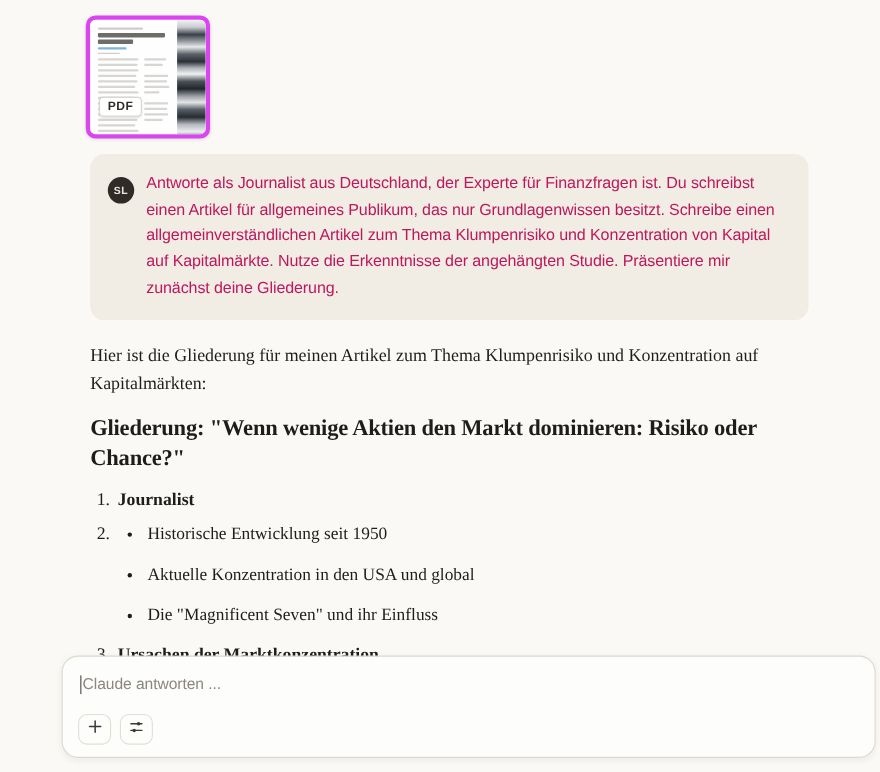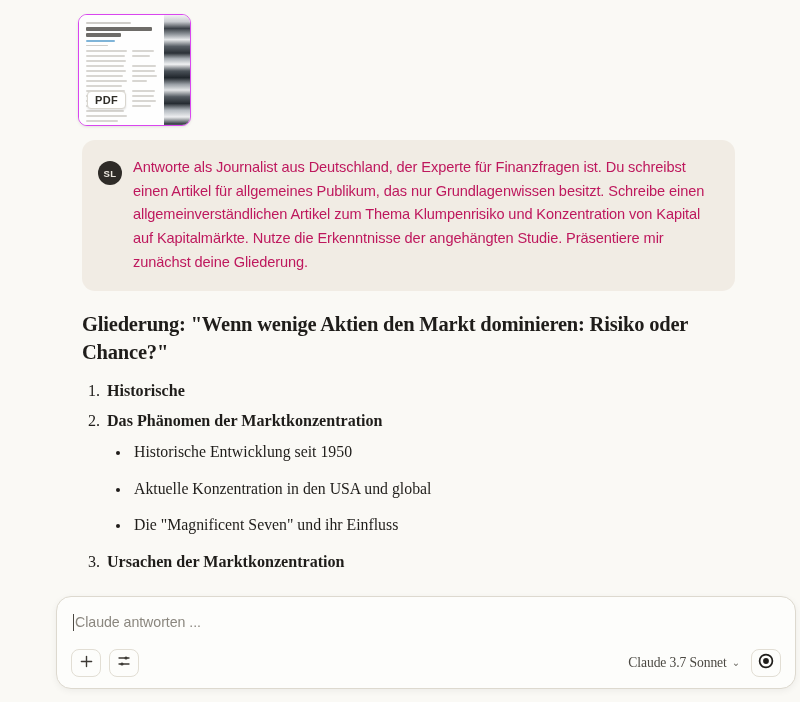"PDF" .thumb { border: 1px solid #d946ef -> 4px solid #d946ef }
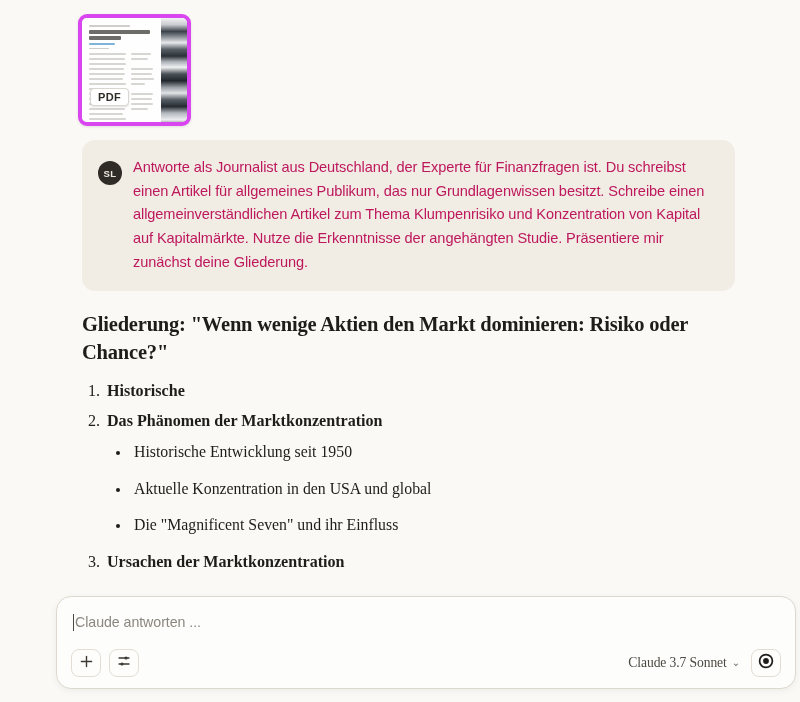"Hier ist die Gliederung für" p.assist-p { html: none -> <p>Hier ist die Gliederung für meinen Artikel zum Thema Klumpenrisiko und Konzentration auf Kapitalmärkten:</p> }
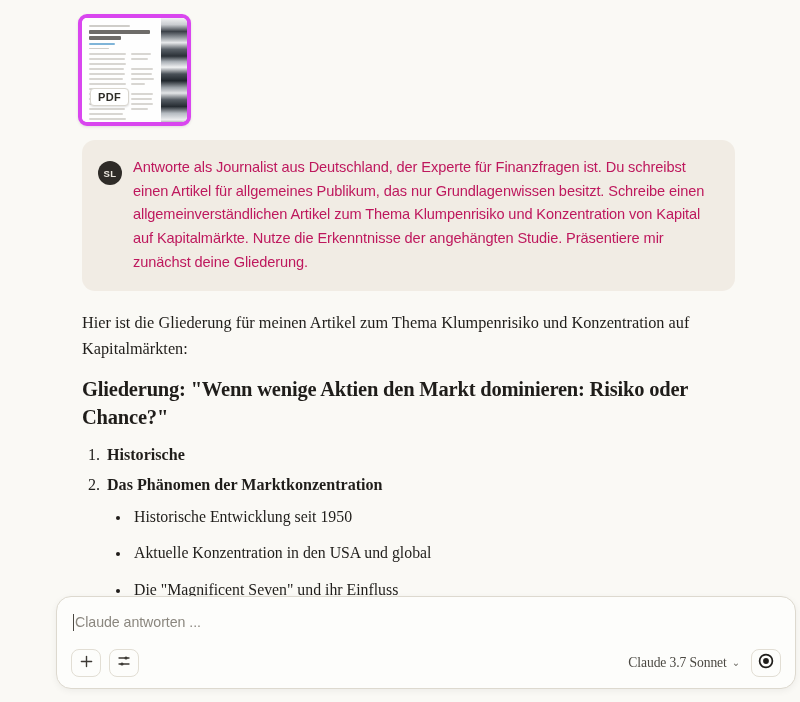"Historische" span { text: Historische -> Journalist }
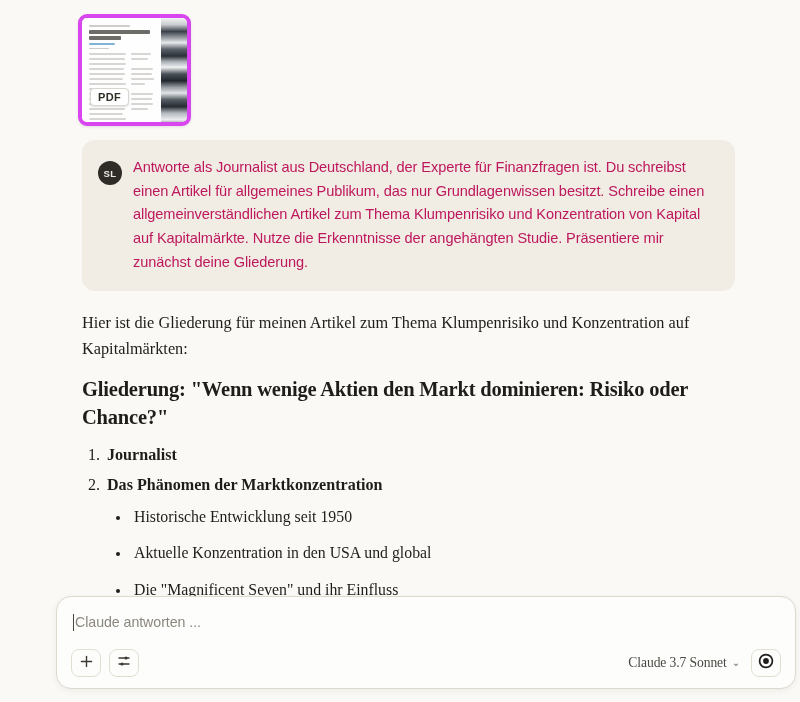"Das Phänomen der Marktkonzentration" span { html: <span>Das Phänomen der Marktkonzentration</span> -> none }
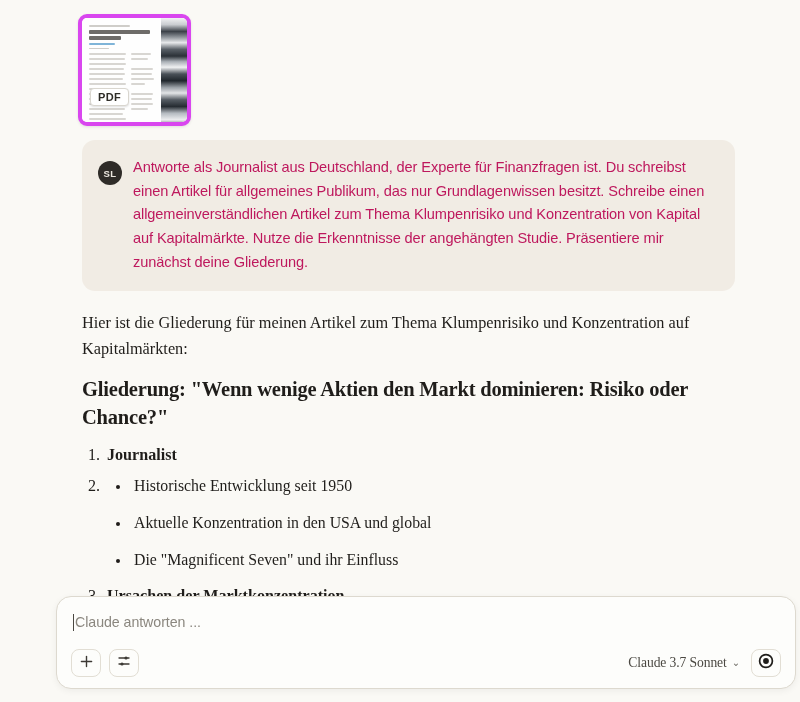"Claude 3.7 Sonnet" div.right-tools { html: <div> <div> <span>Claude 3.7 Sonnet</span> <span>⌄</span> </div> <div> <span> <svg> <circle></circle> <circle></circle> </svg> </span> </div> </div> -> none }
